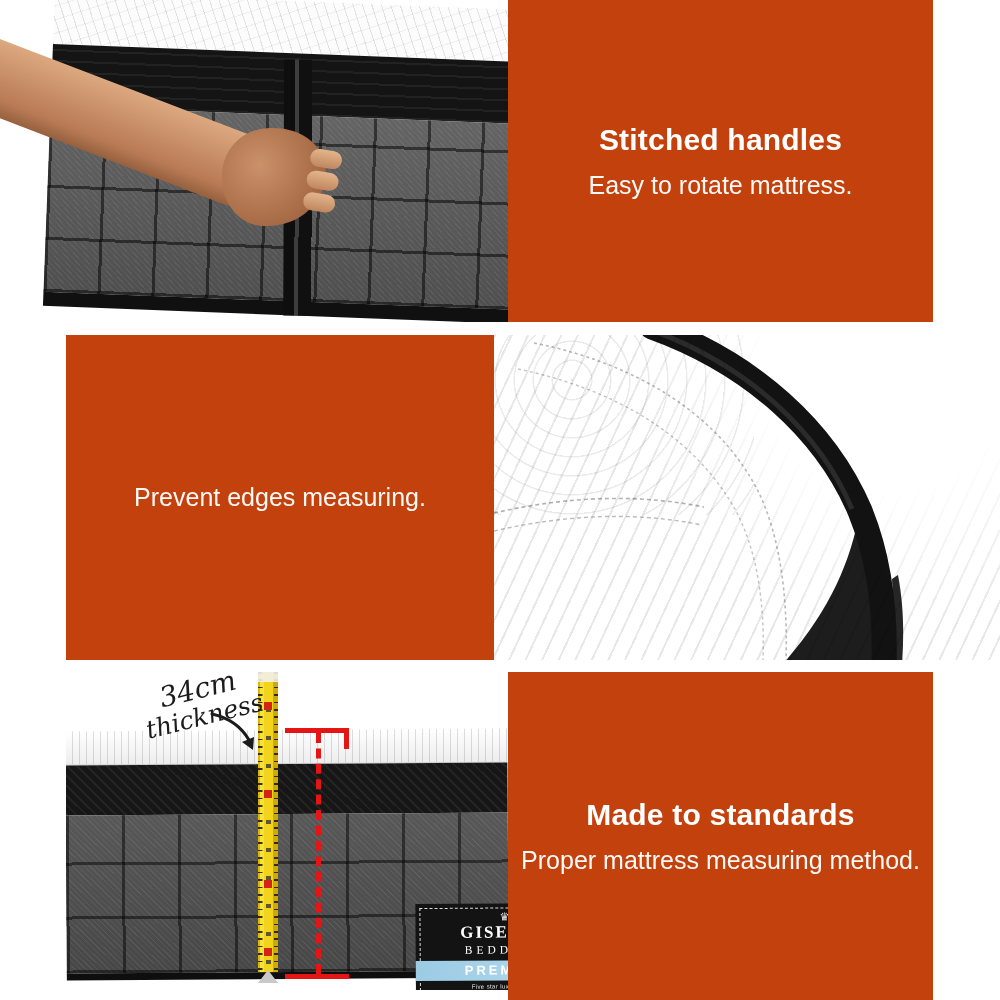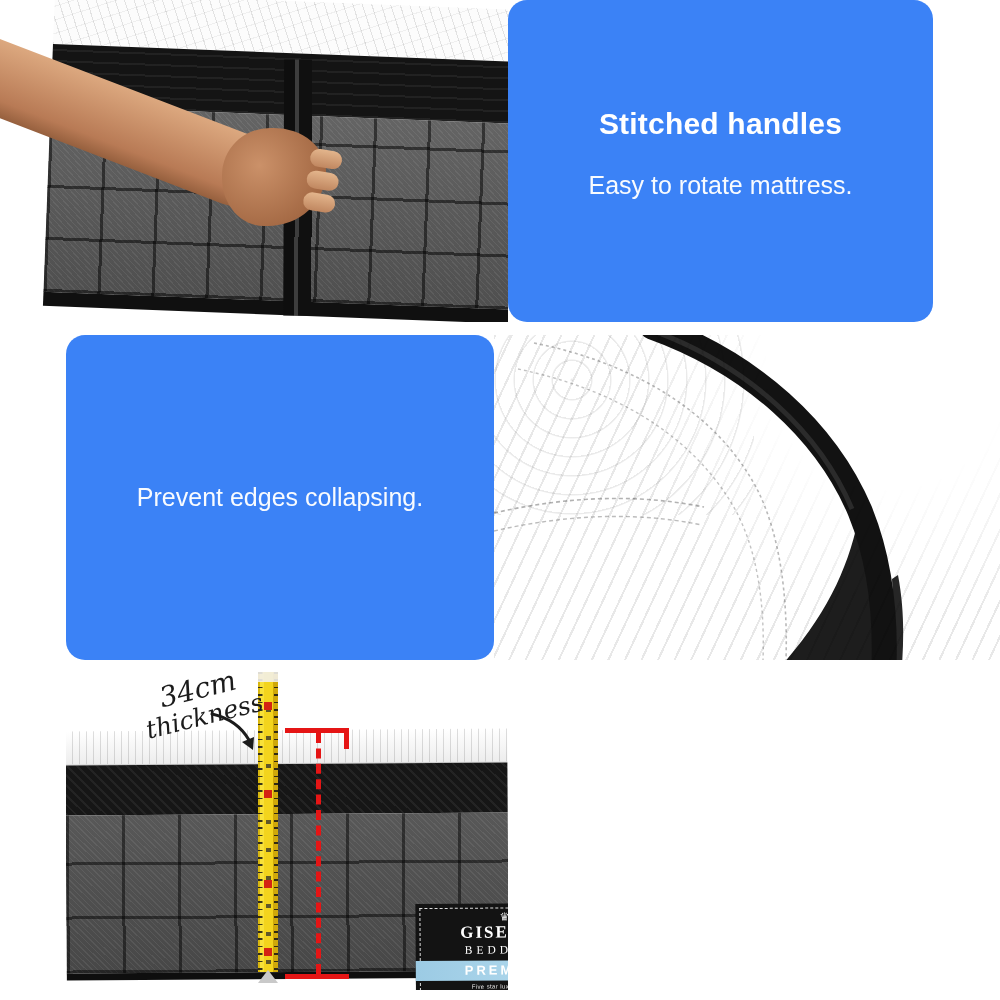"Stitched handles" .panel { background: #3b82f6 -> #c2410c; border-radius: 19px -> none }
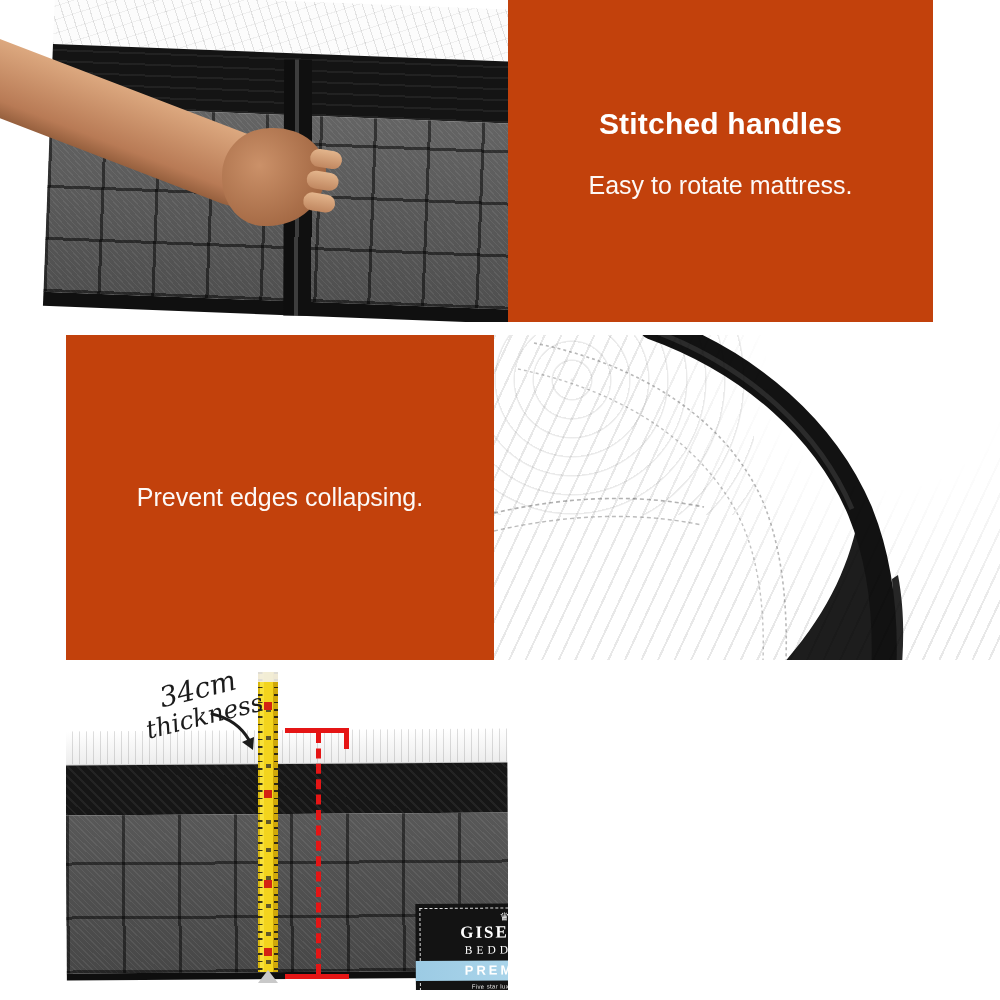"Easy to rotate mattress." .panel .sub { margin: 16px -> 0 }
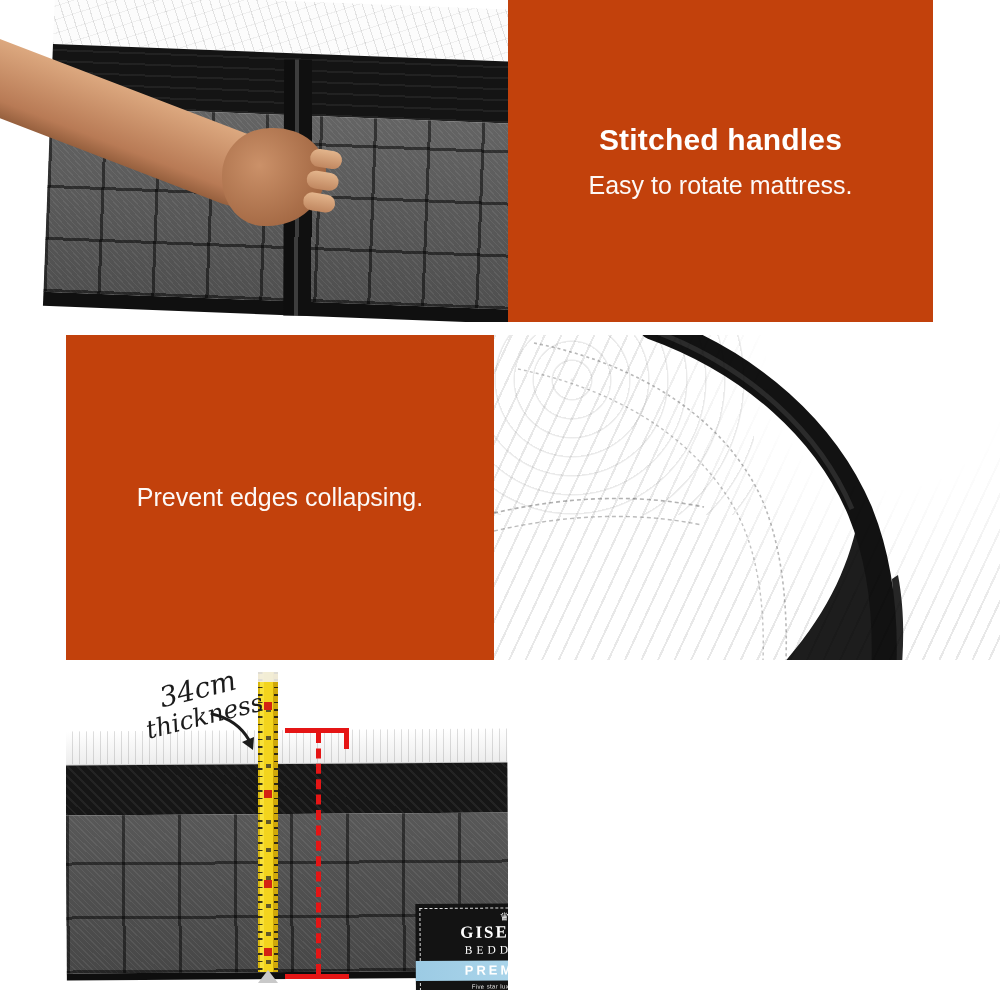"Prevent edges collapsing." p.sub { text: collapsing -> measuring }
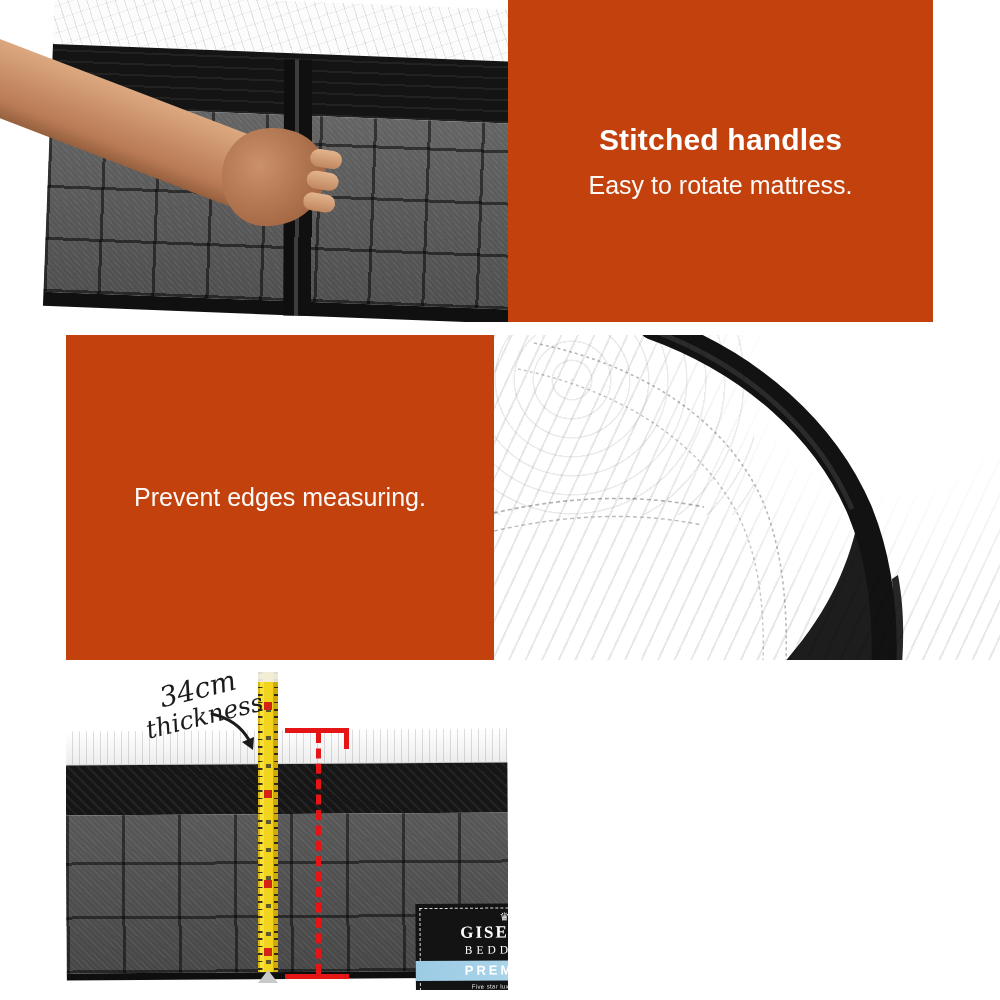"Made to standards" div.panel { html: none -> <div> <h2>Made to standards</h2> <p>Proper mattress measuring method.</p> </div> }
